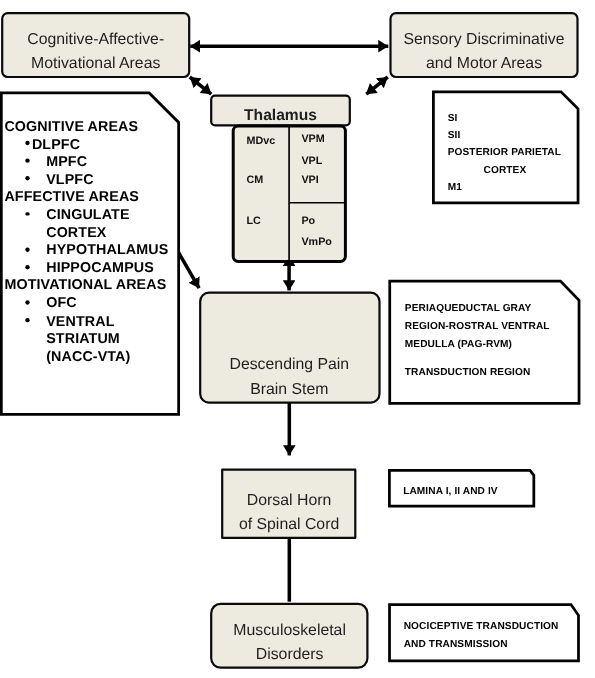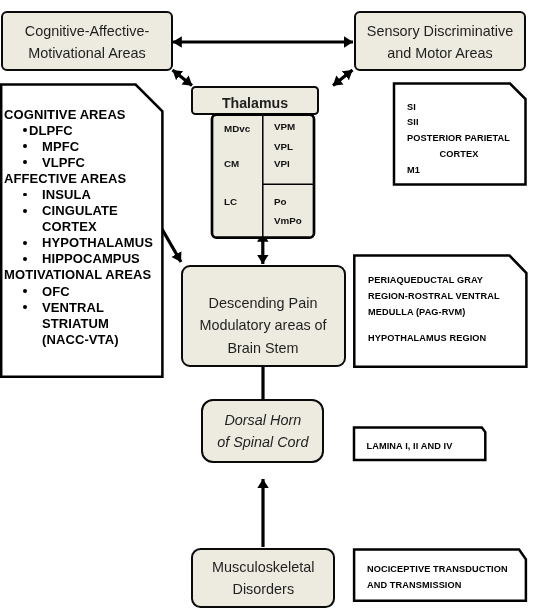"Cognitive-Affective-" .node { justify-content: center -> flex-end }
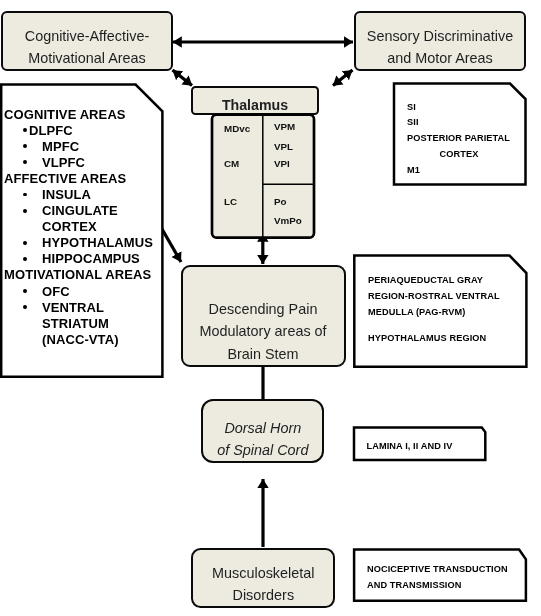"INSULA" div.nline { html: <div><span></span><span>INSULA</span></div> -> none }
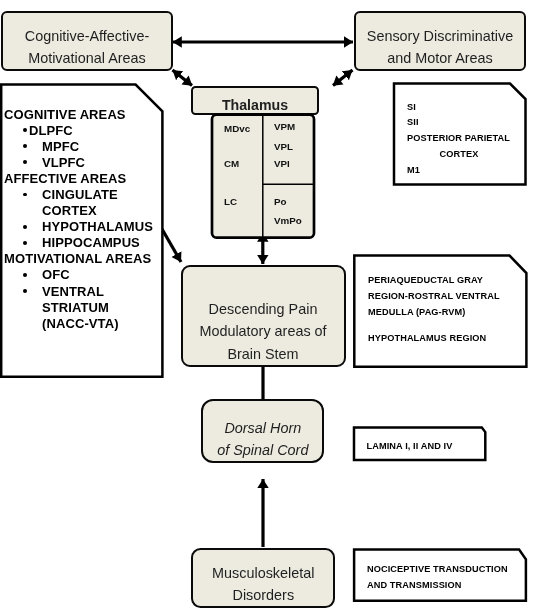"Modulatory areas of" span.ln { html: <span>Modulatory areas of</span> -> none }
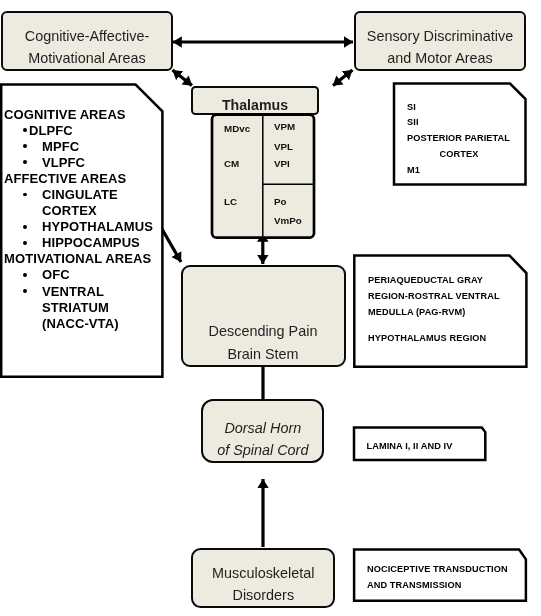"HYPOTHALAMUS REGION" div.nline { text: HYPOTHALAMUS -> TRANSDUCTION }
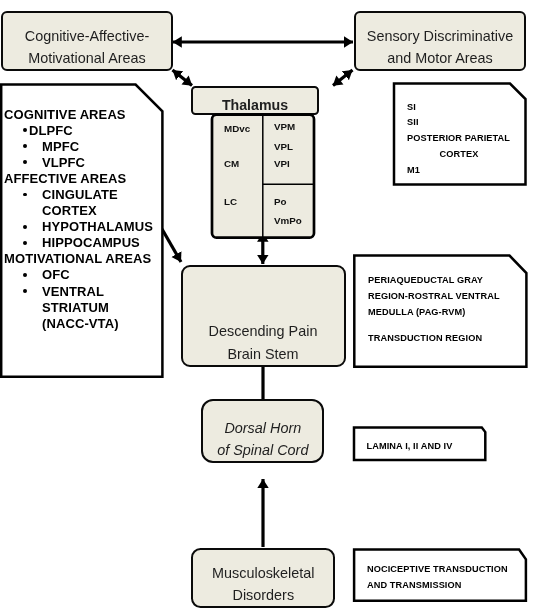"Dorsal Horn" div.node { border-radius: 12px -> 1px; font-style: italic -> none; top: 399px -> 426px }
